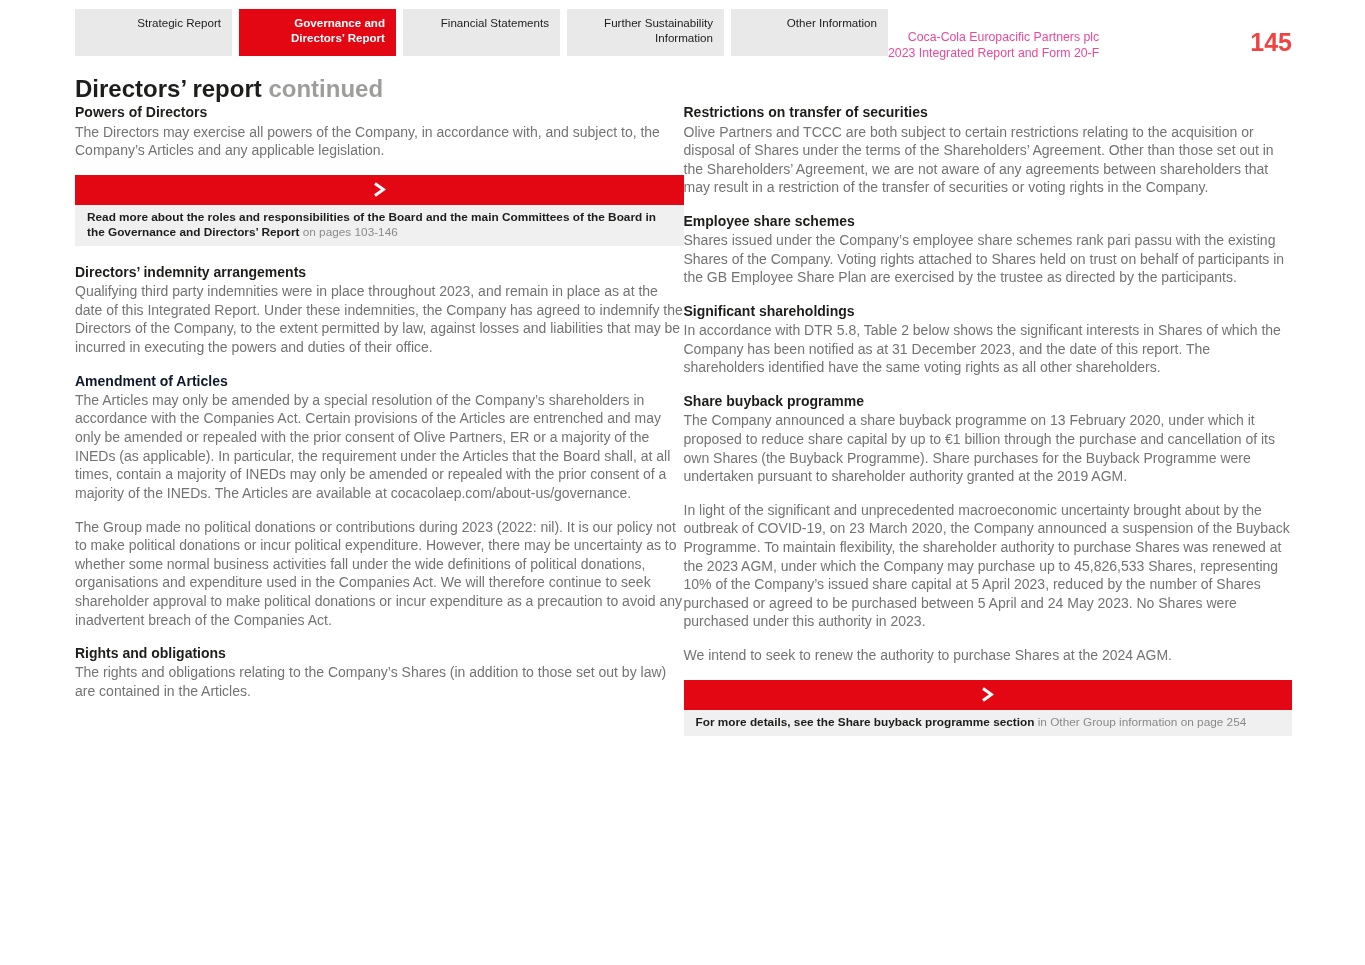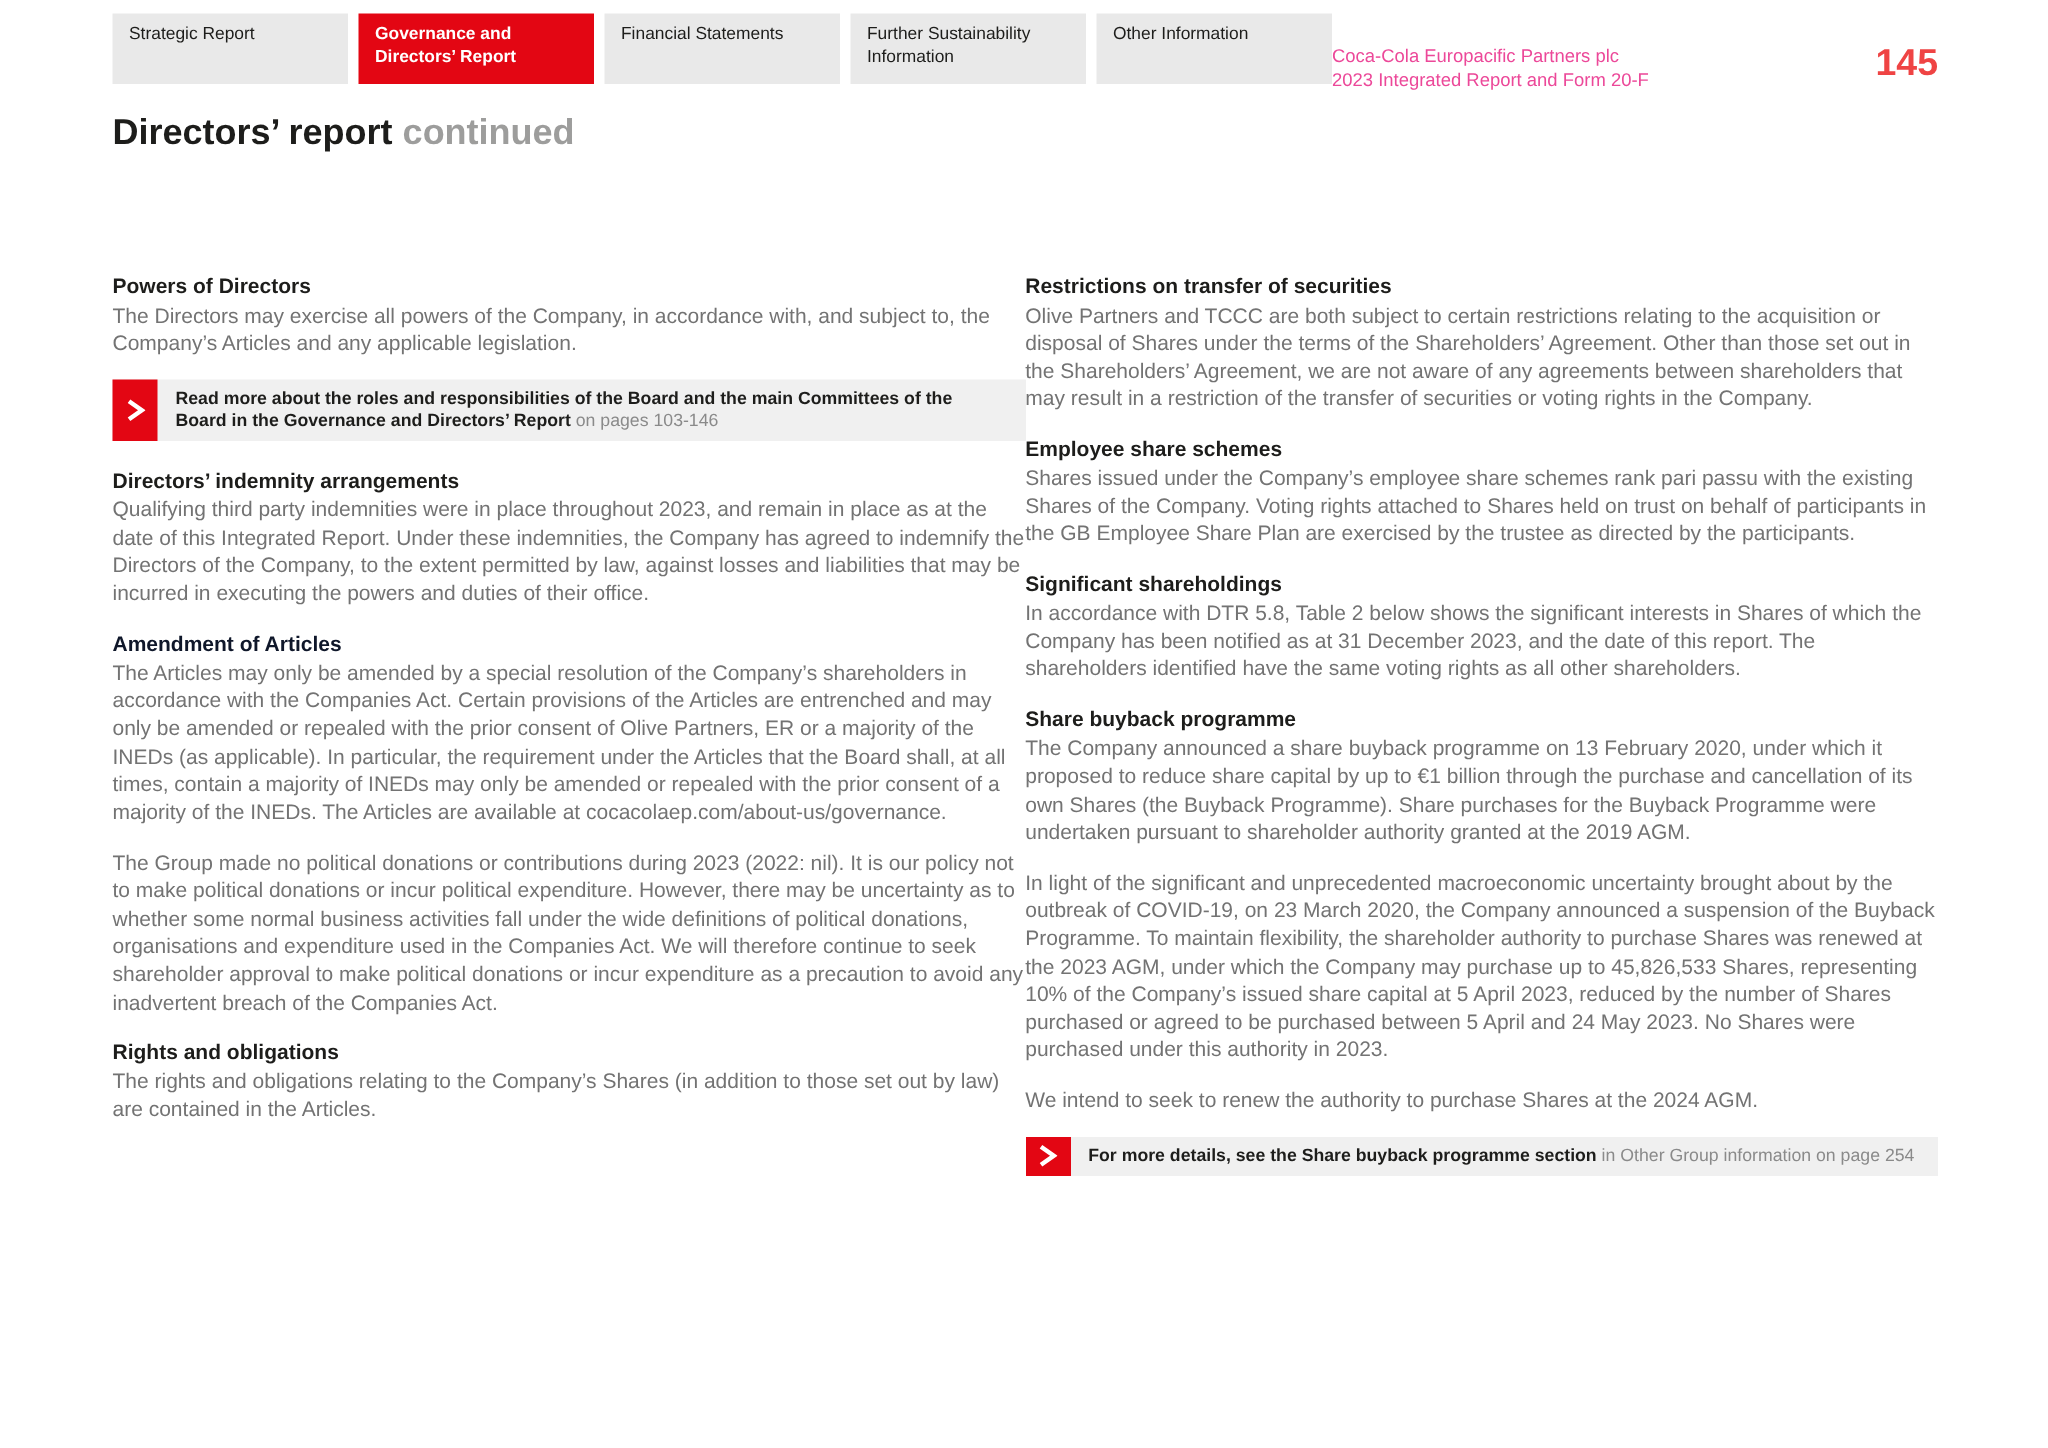"Strategic Report" .header { text-align: none -> right }
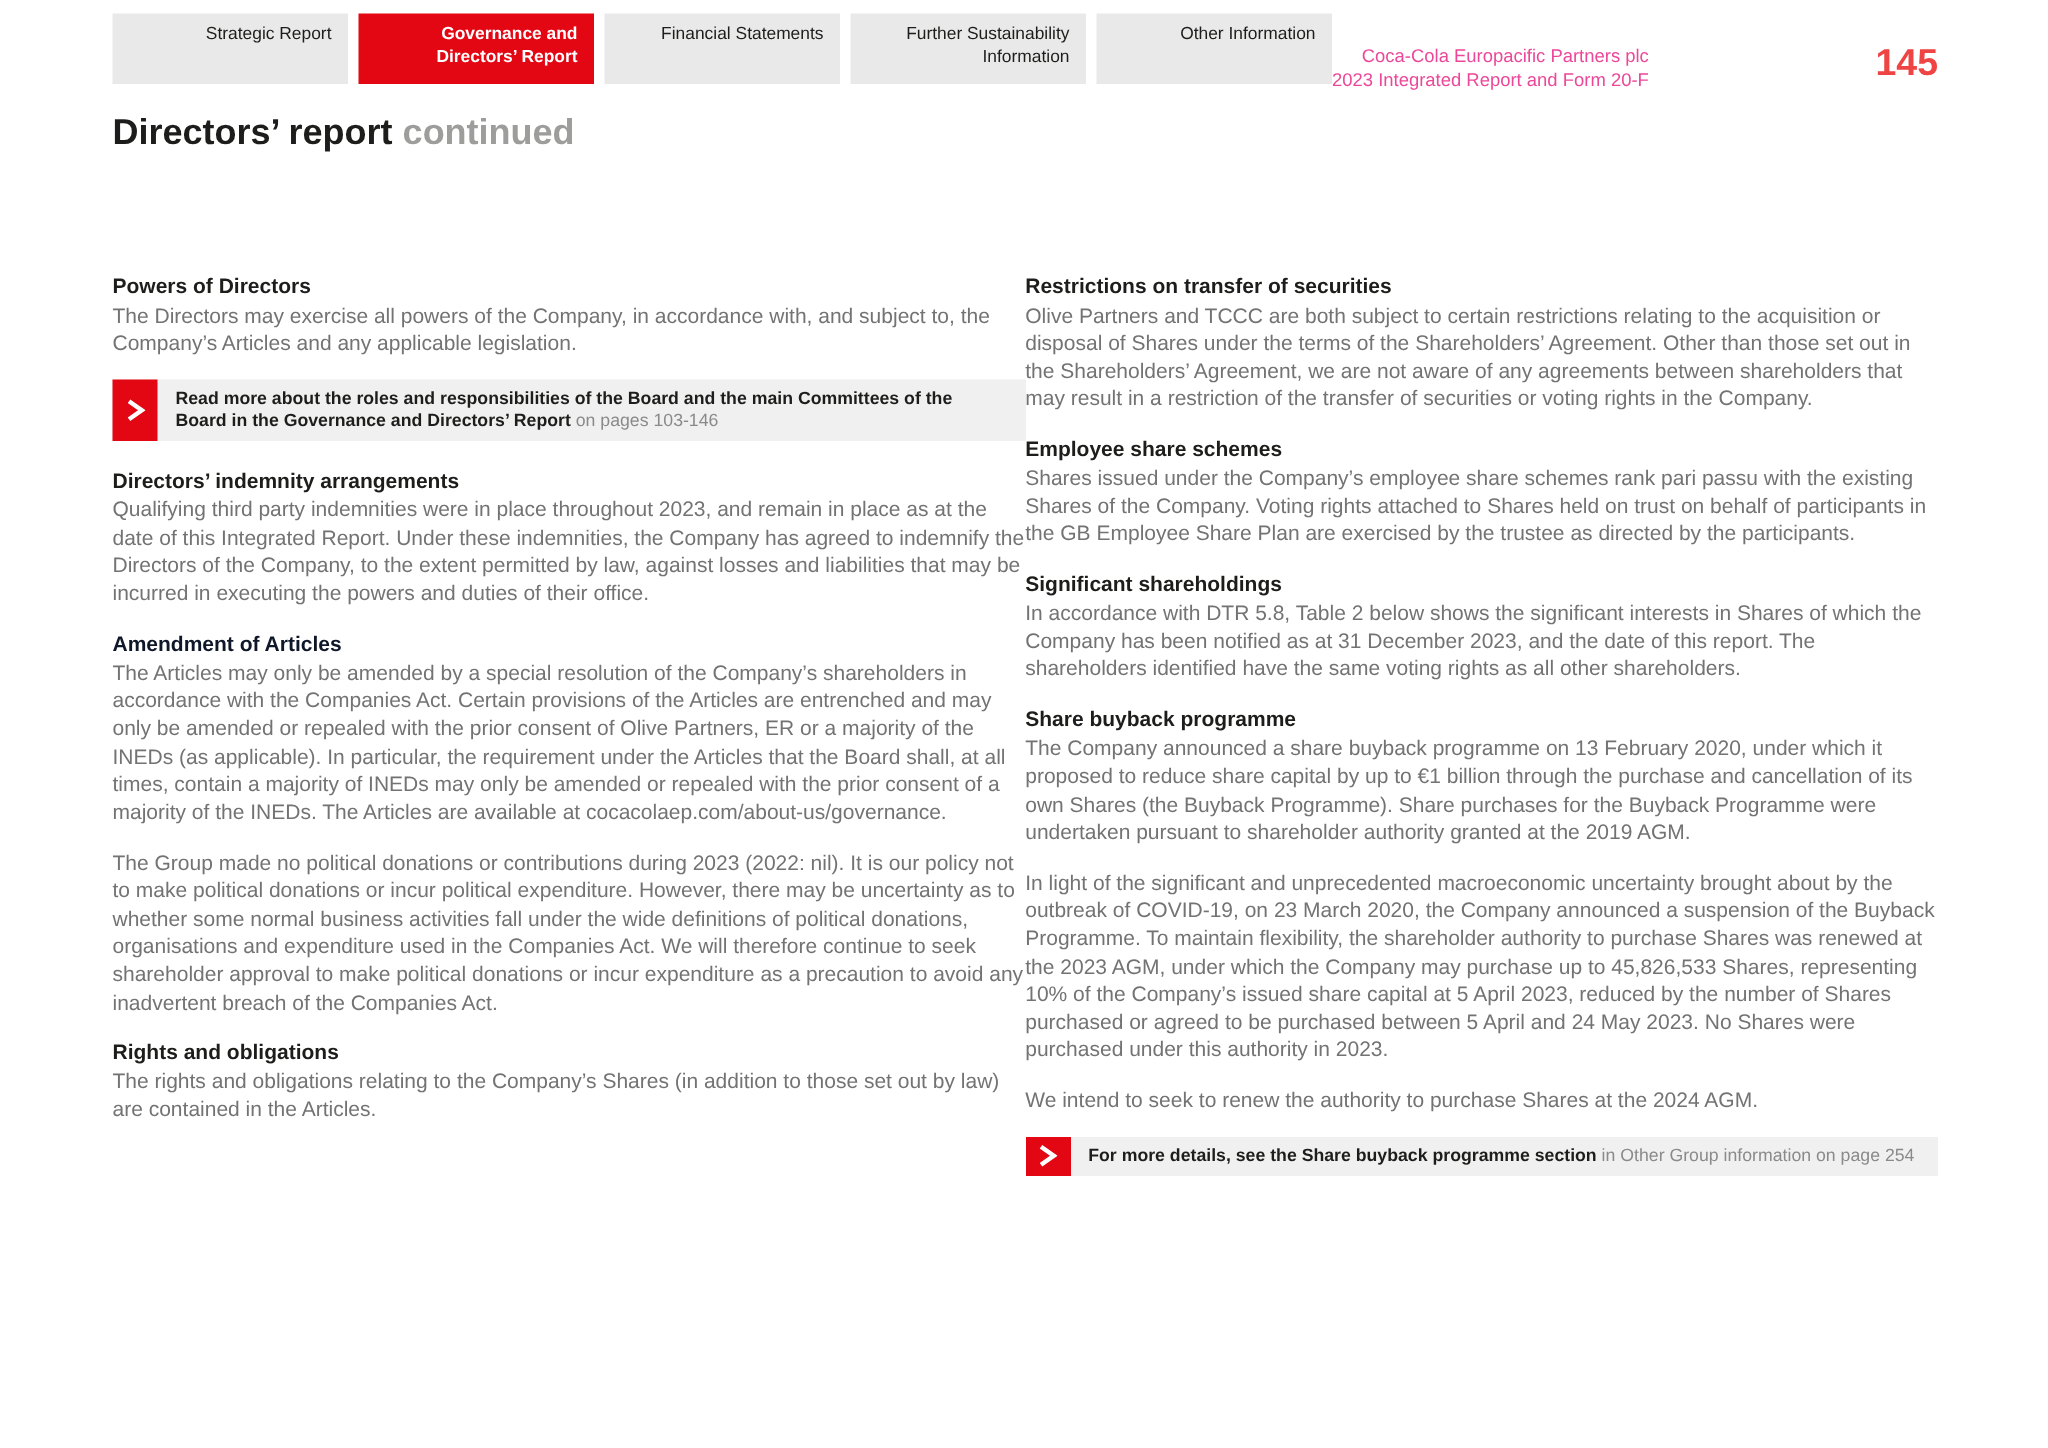"Powers of Directors" .columns { margin-top: 78px -> none }
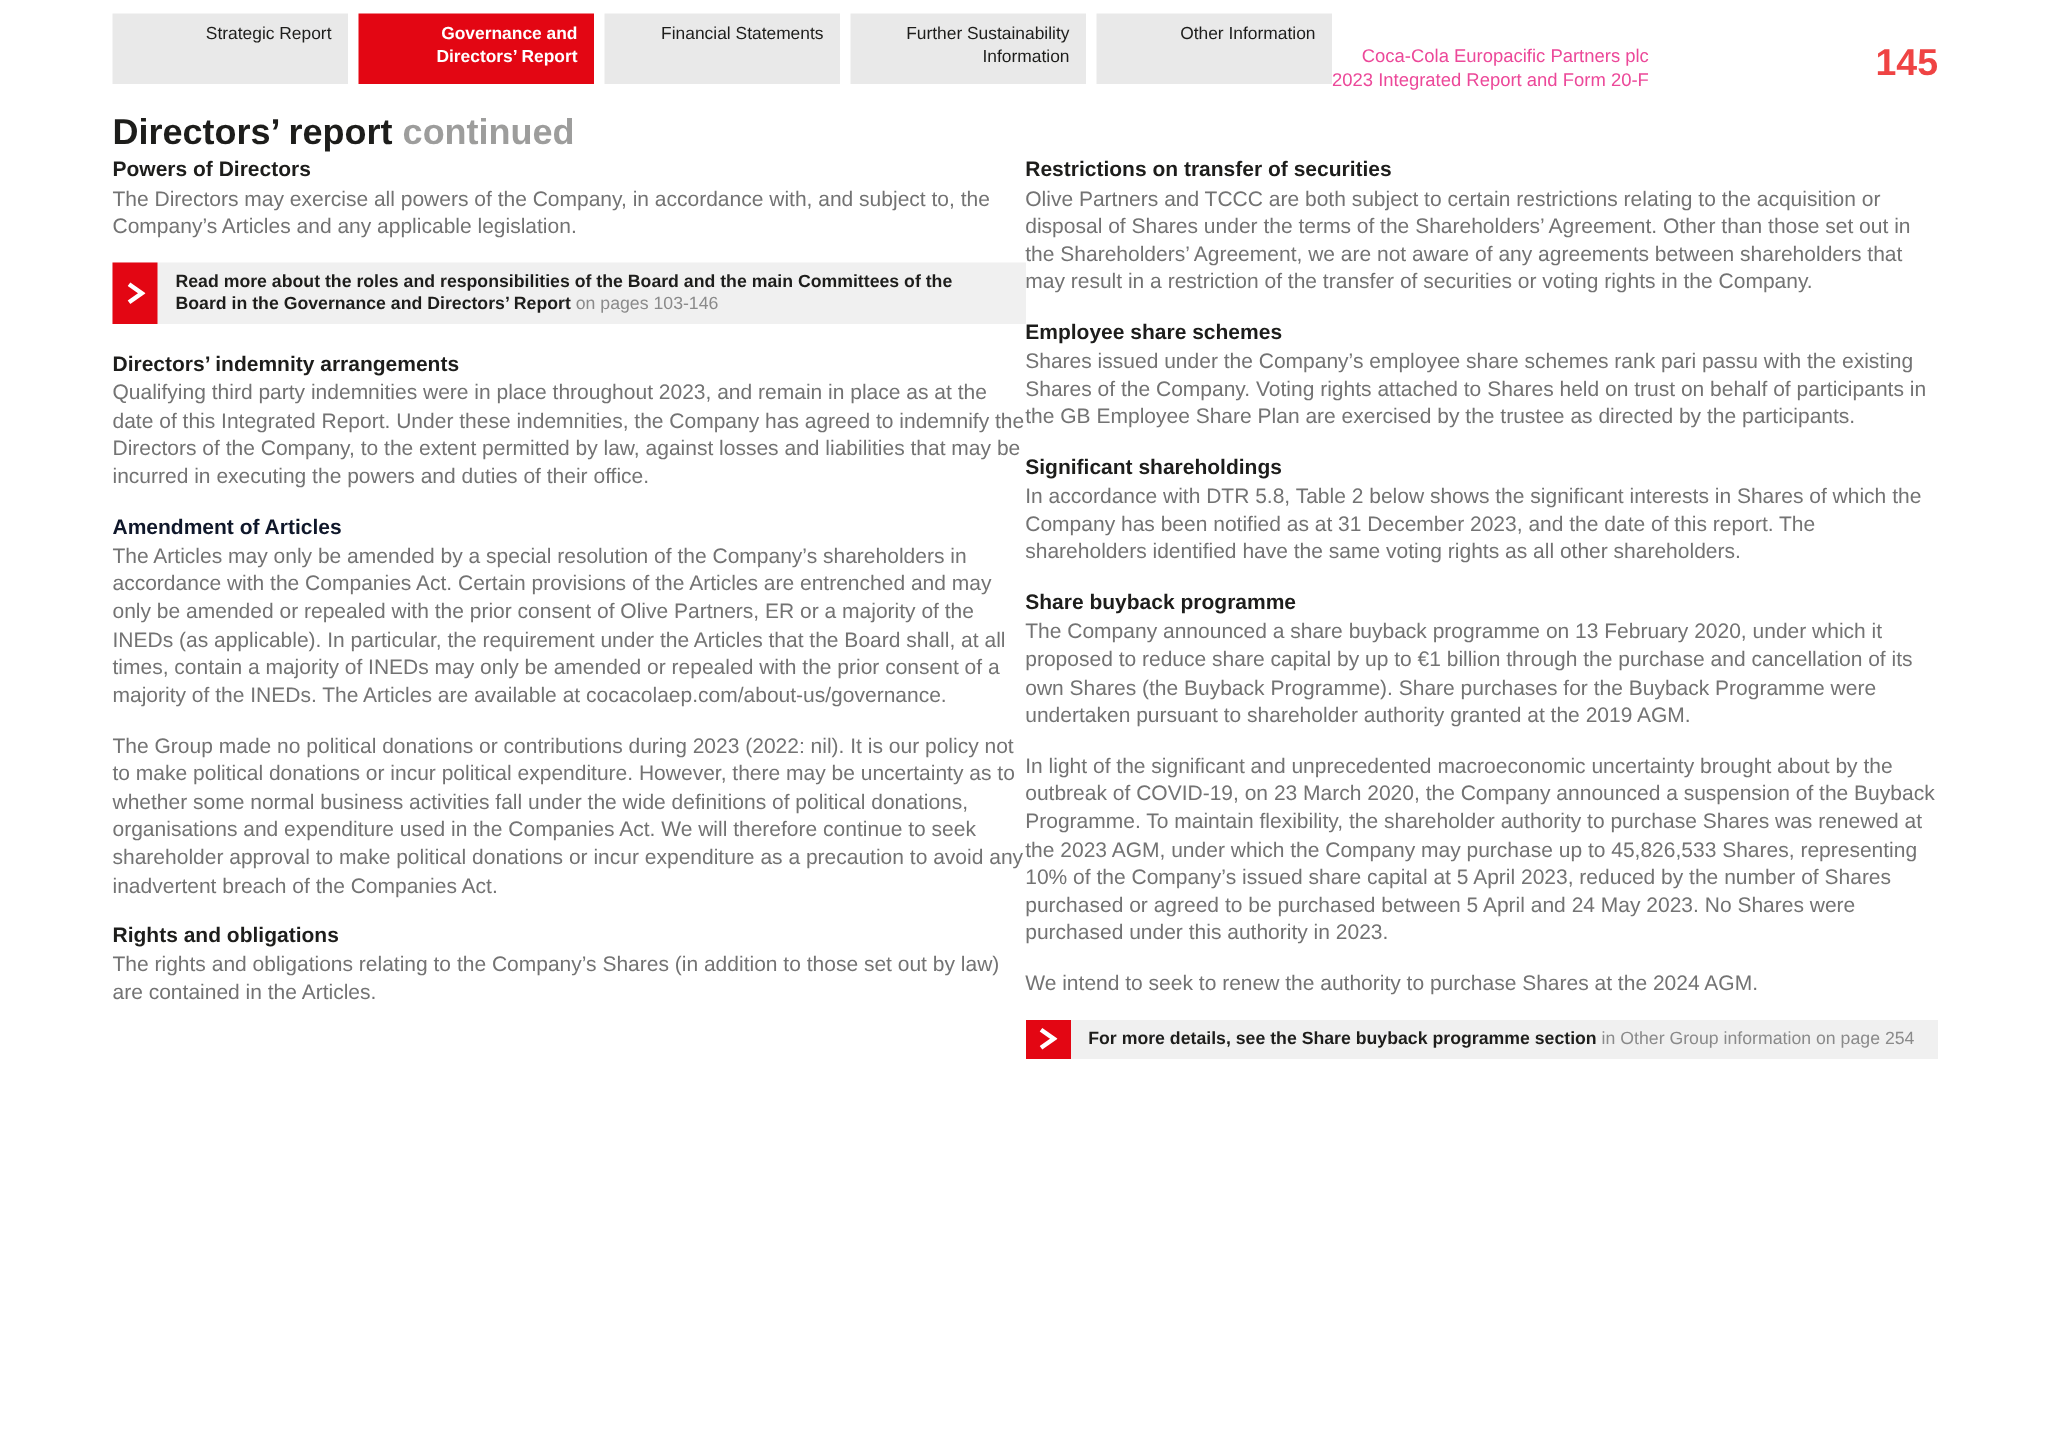"Read more about the roles" .callout { flex-direction: none -> column }
